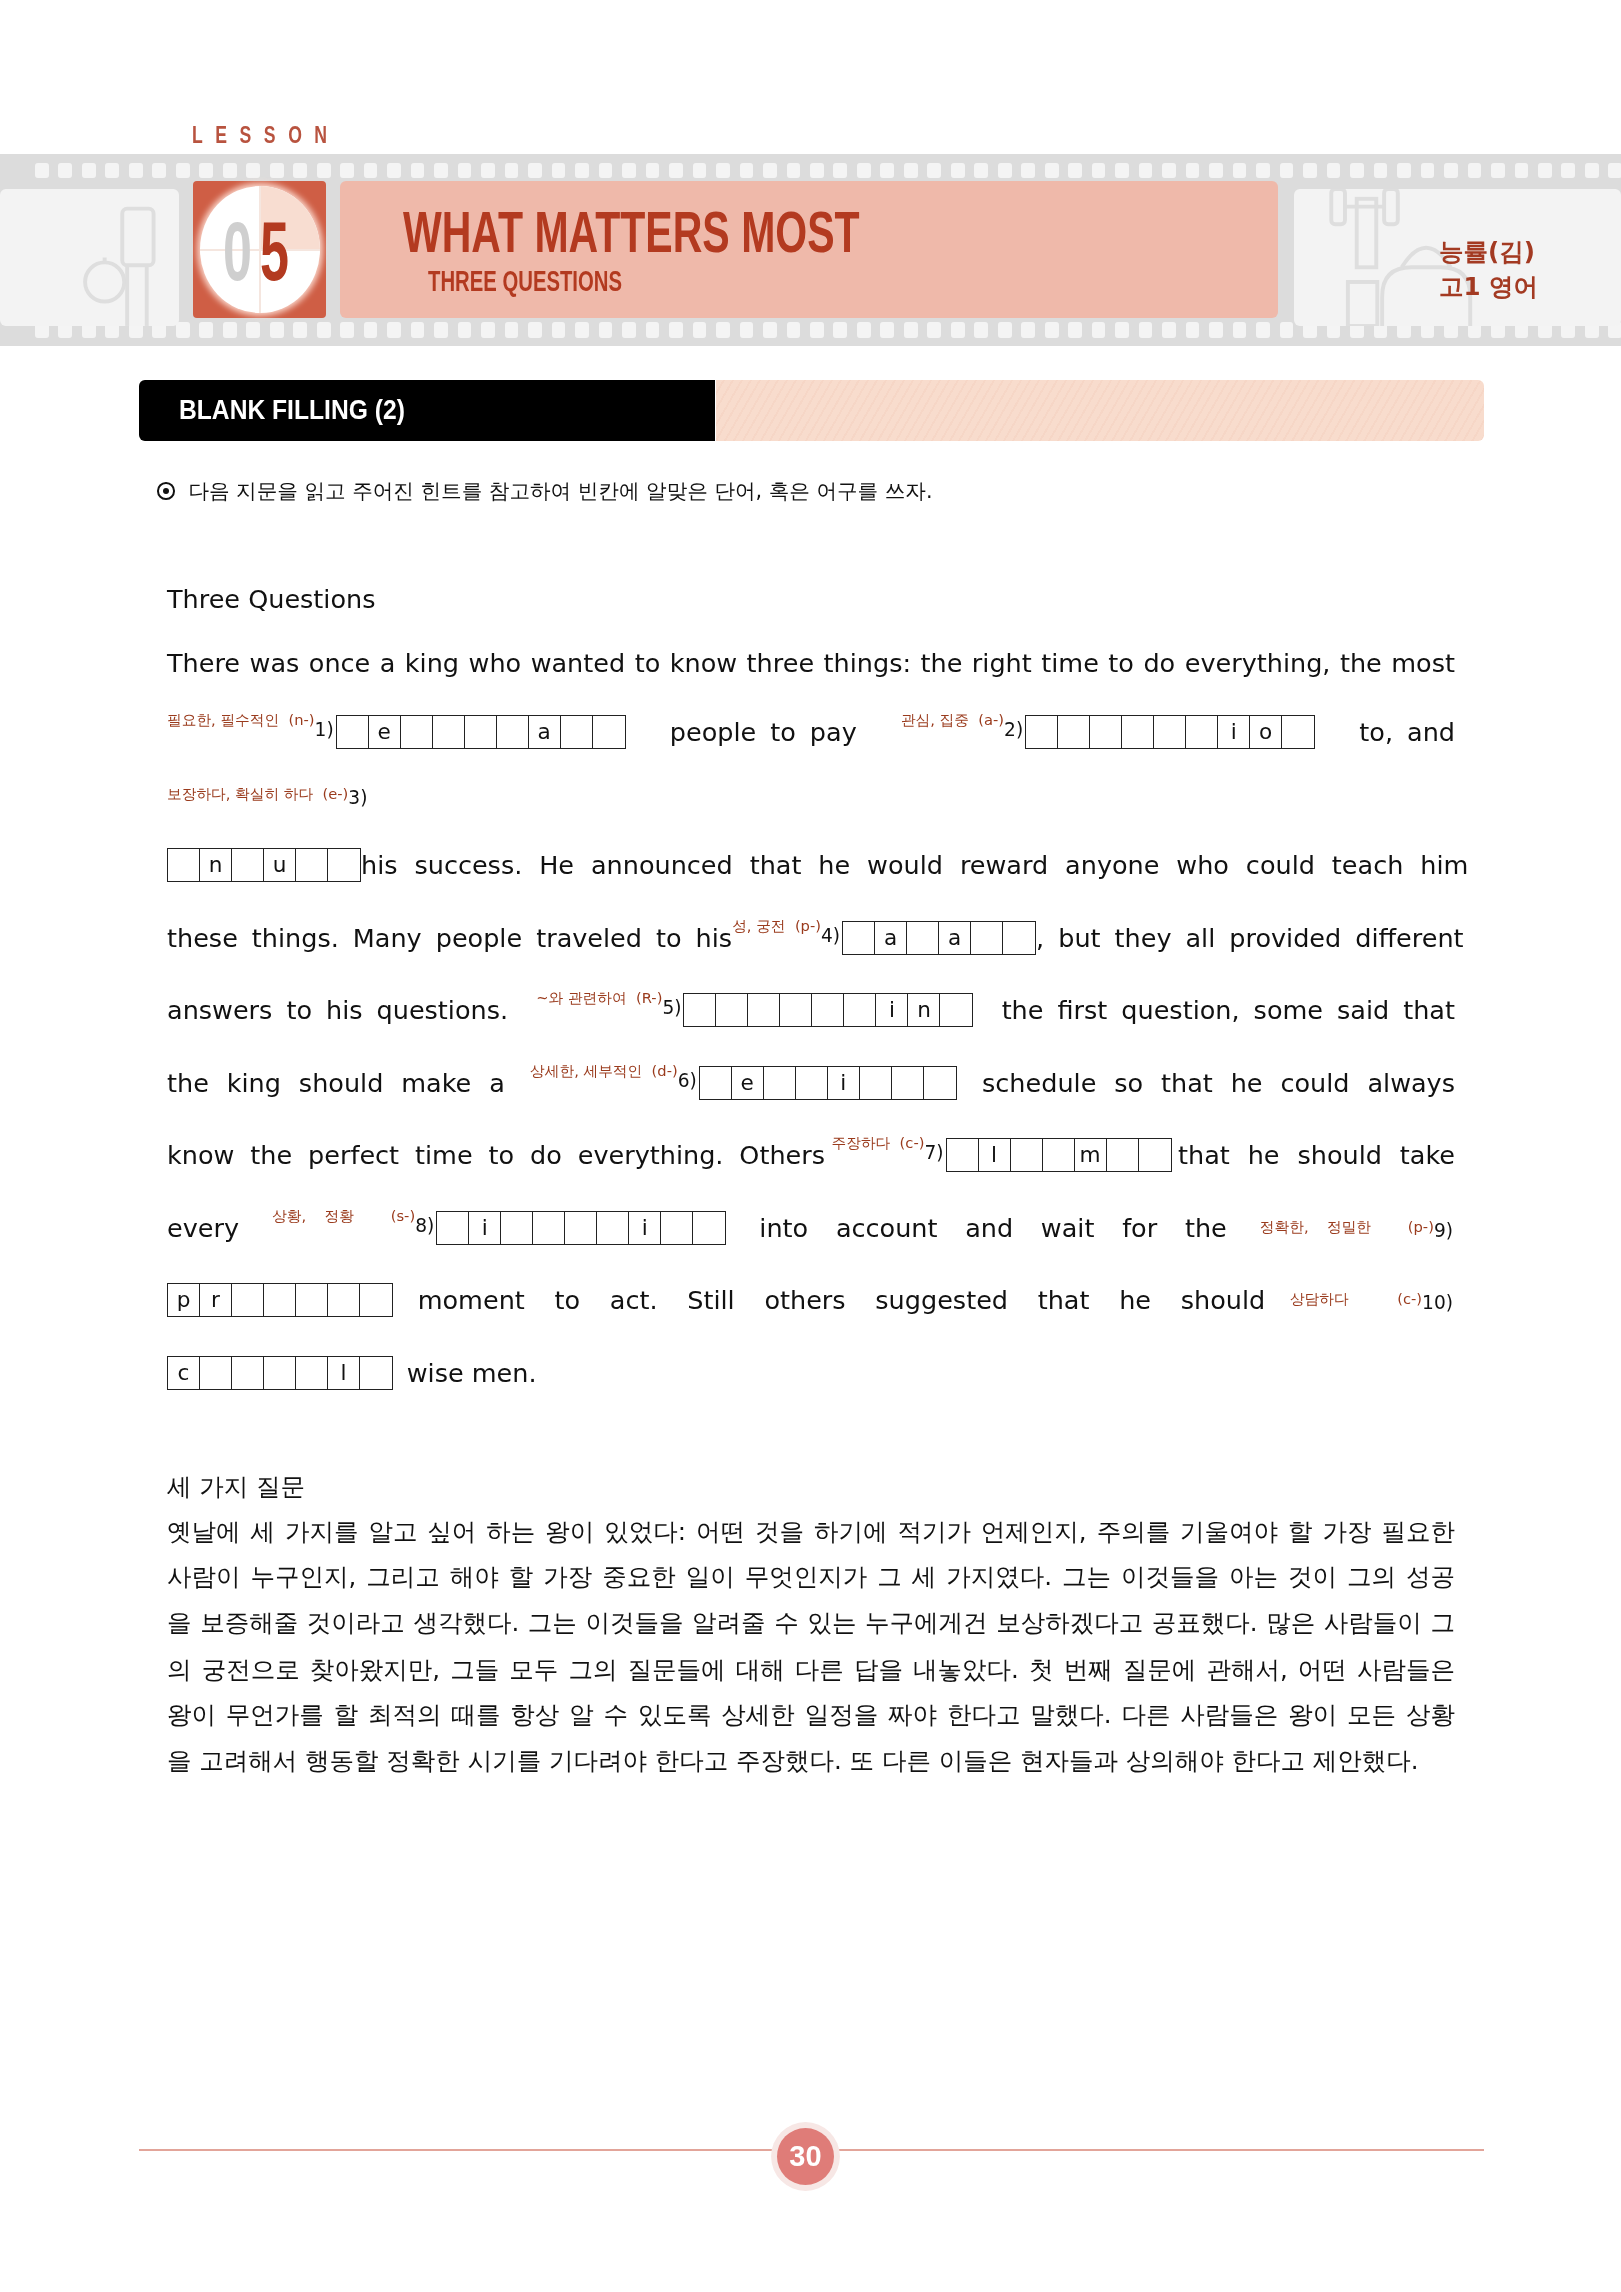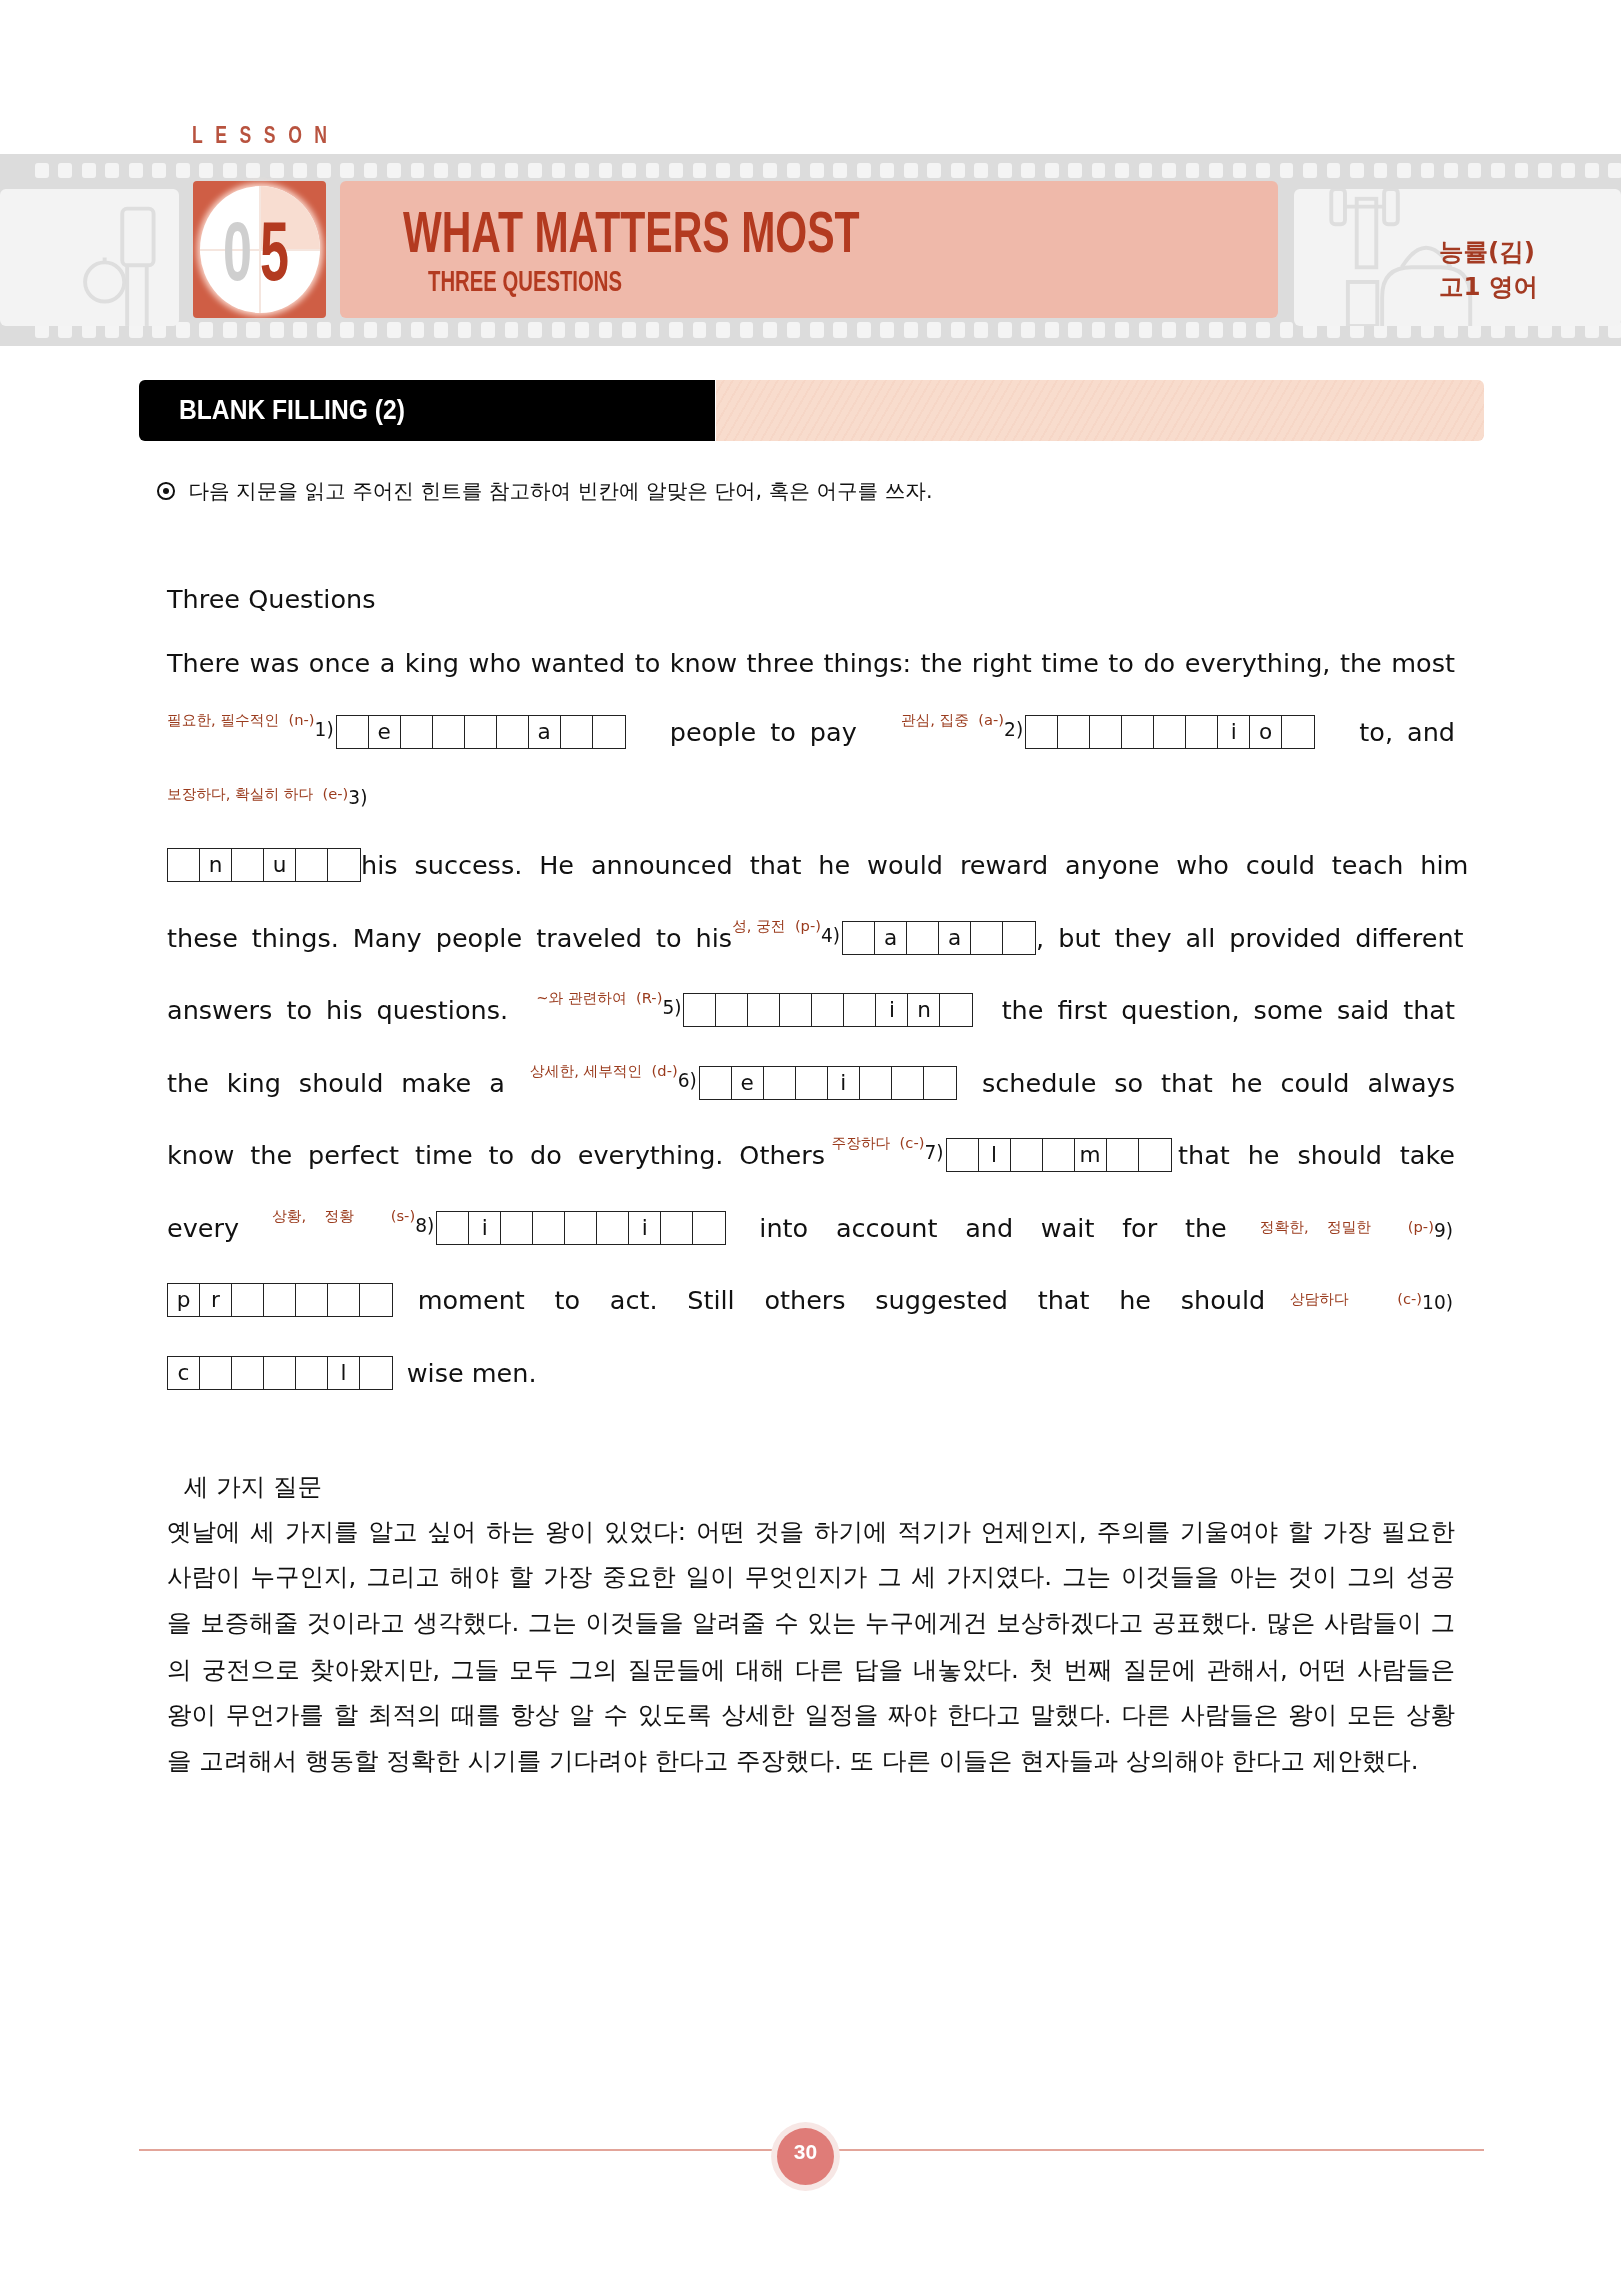"세 가지 질문" .ko-title { margin-left: 17px -> none }
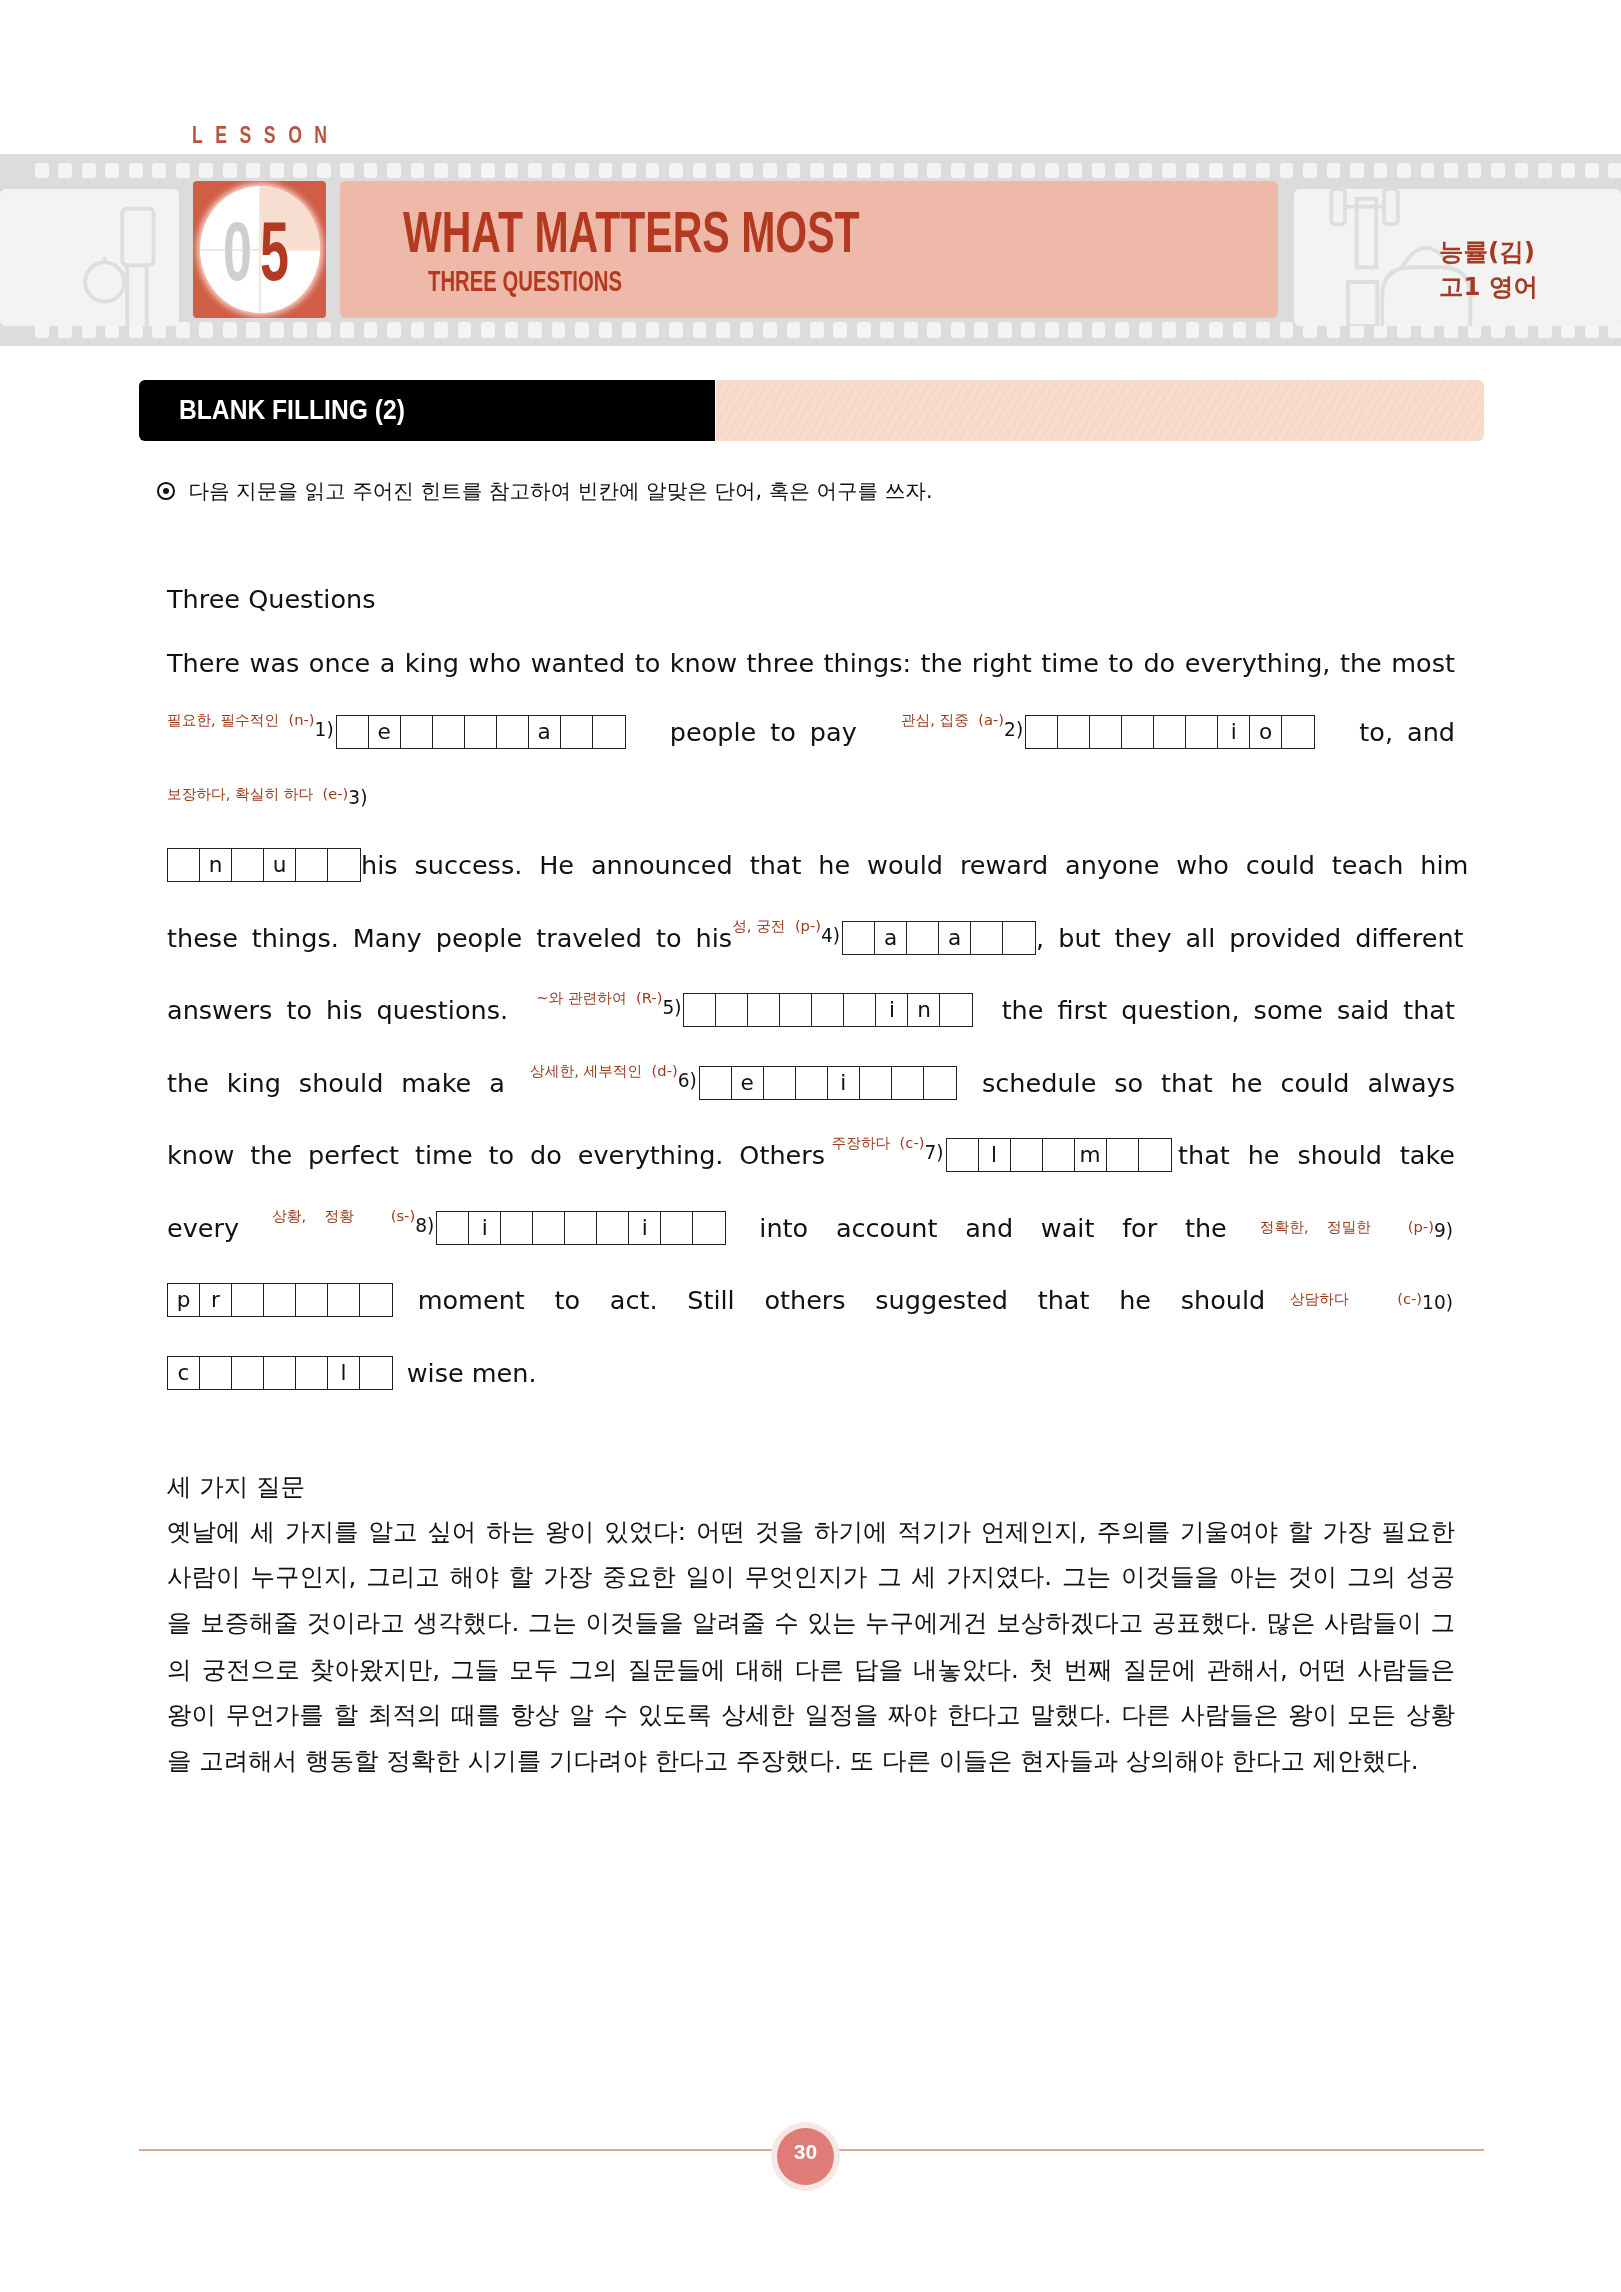"30" .page-num { font-size: 21px -> 29px }
